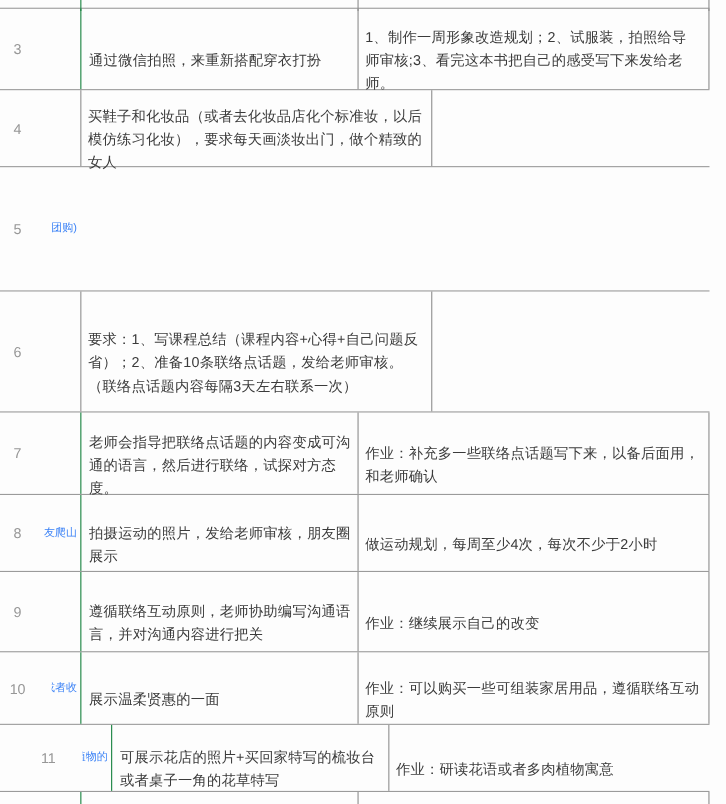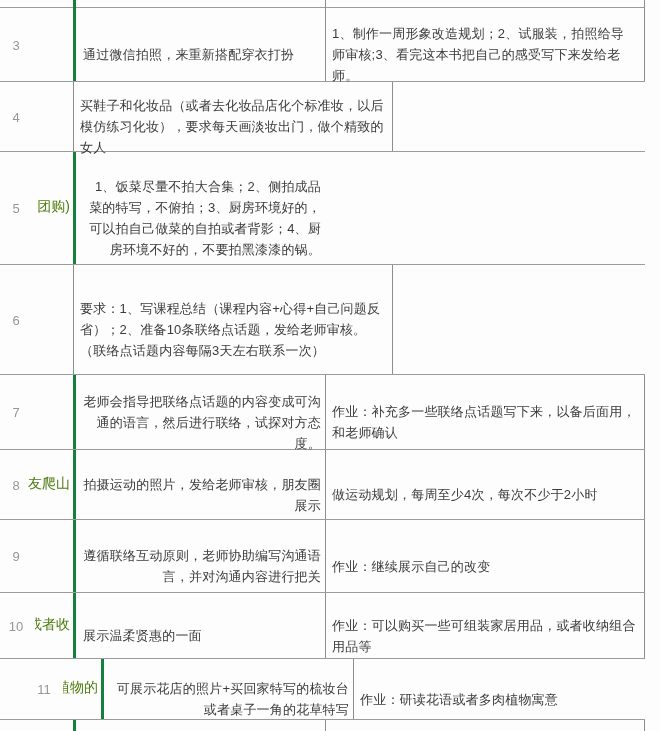"通过微信拍照，来重新搭配穿衣打扮" .cell-task { border-left: 3px solid #15803d -> 1px solid #15803d; text-align: right -> none }
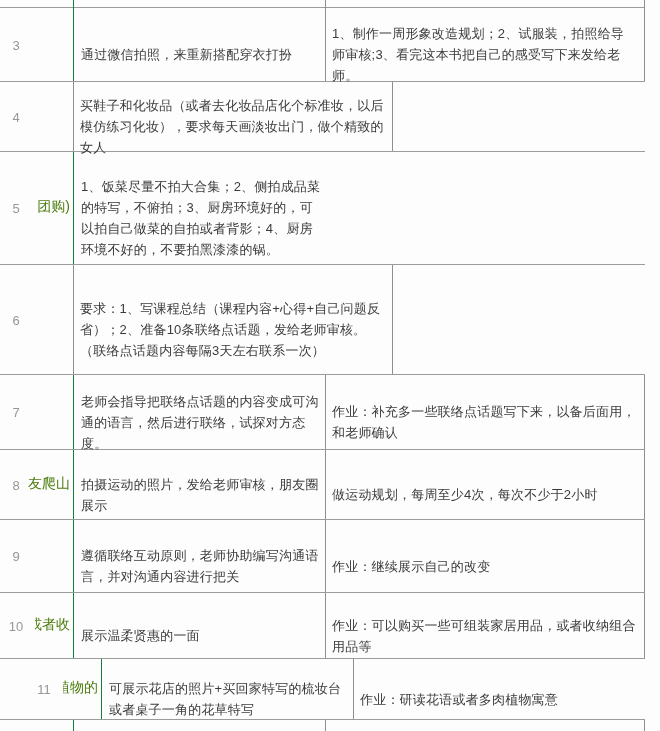"1、饭菜尽量不拍大合集；2、侧拍成品菜的特写，不俯拍；3、厨房环境好的，可以拍自" div.cell-task { html: <div> <div>1、饭菜尽量不拍大合集；2、侧拍成品菜的特写，不俯拍；3、厨房环境好的，可以拍自己做菜的自拍或者背影；4、厨房环境不好的，不要拍黑漆漆的锅。</div> </div> -> none }
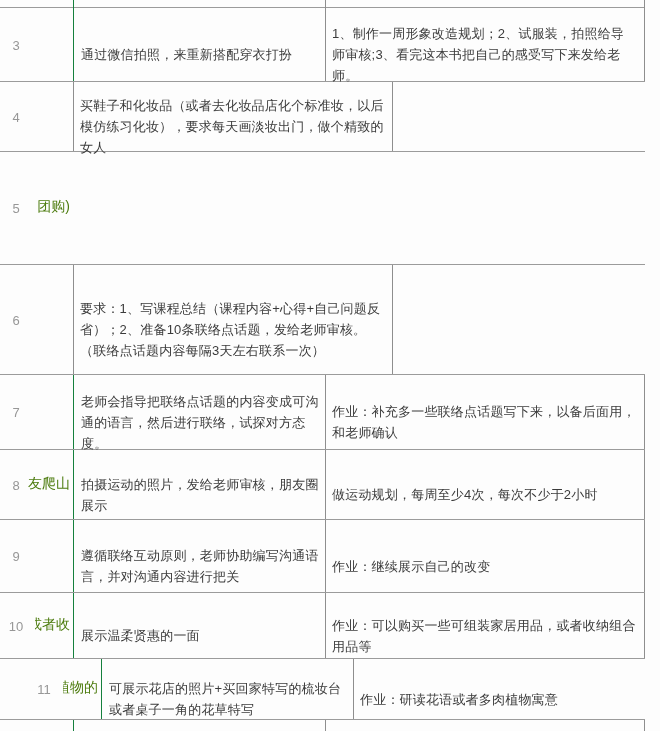"团购)" .side-label { color: #4d7c0f -> #3b82f6; font-size: 14px -> 10px }
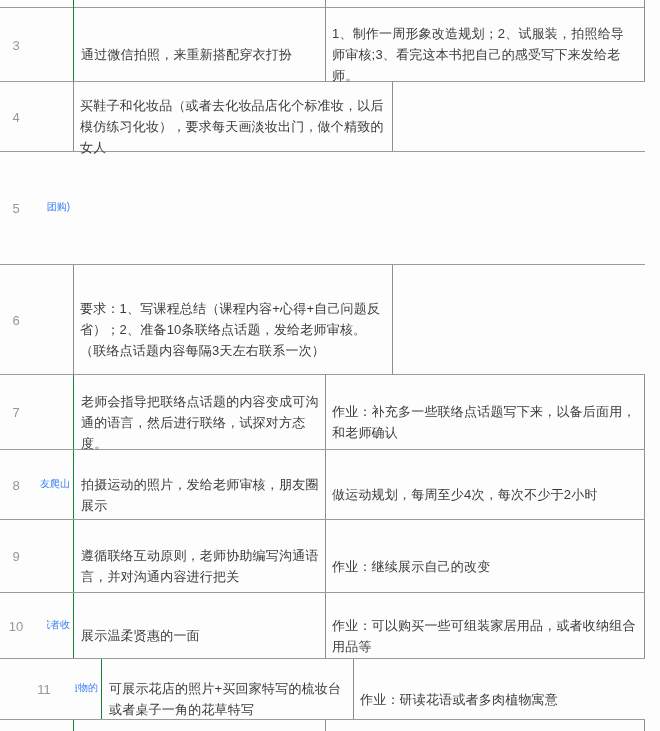"作业：可以购买一些可组装家居用品，或者收纳组合用品等" div.txt { text: 或者收纳组合用品等 -> 遵循联络互动原则 }
